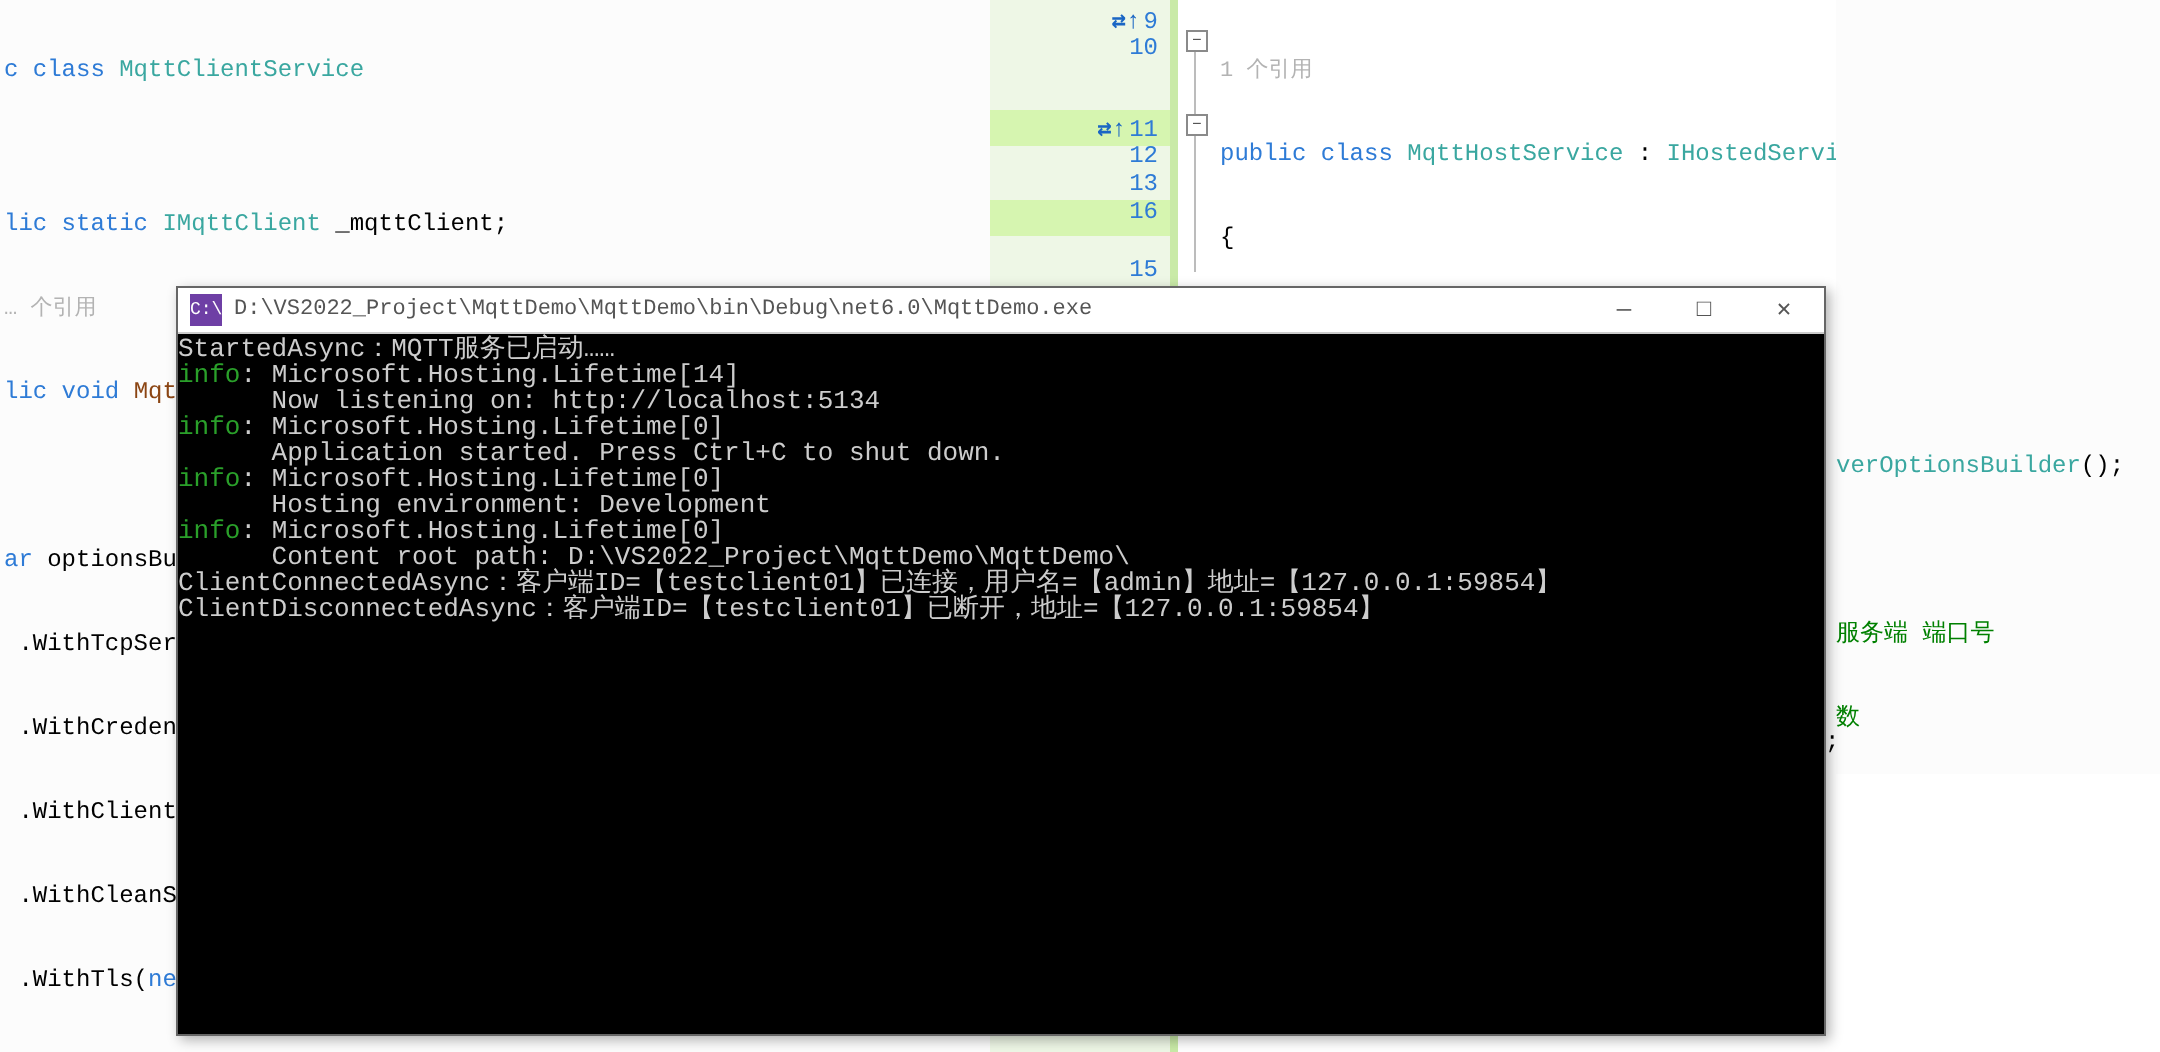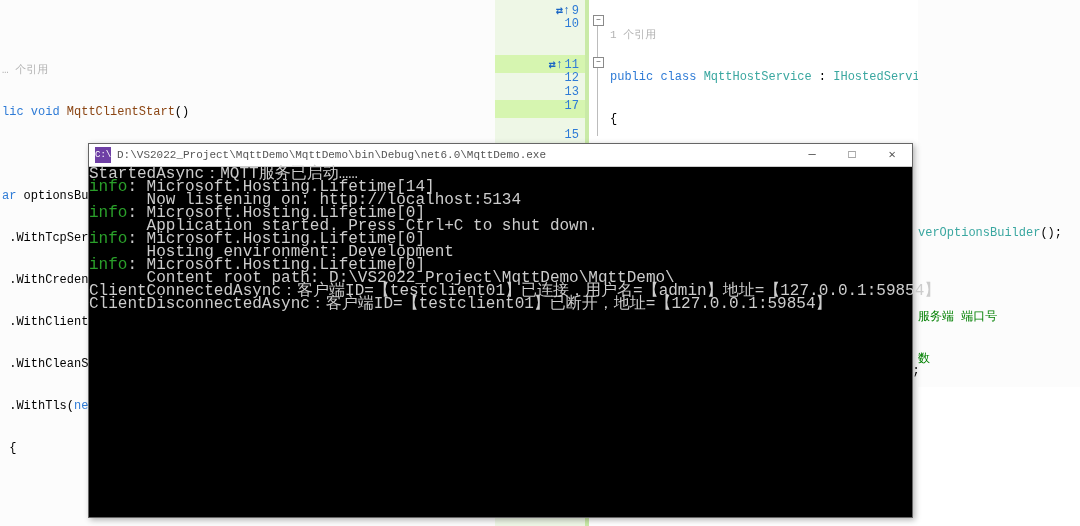"c class MqttClientService" div.row { html: none -> <div><span>c class </span><span>MqttClientService</span></div> }
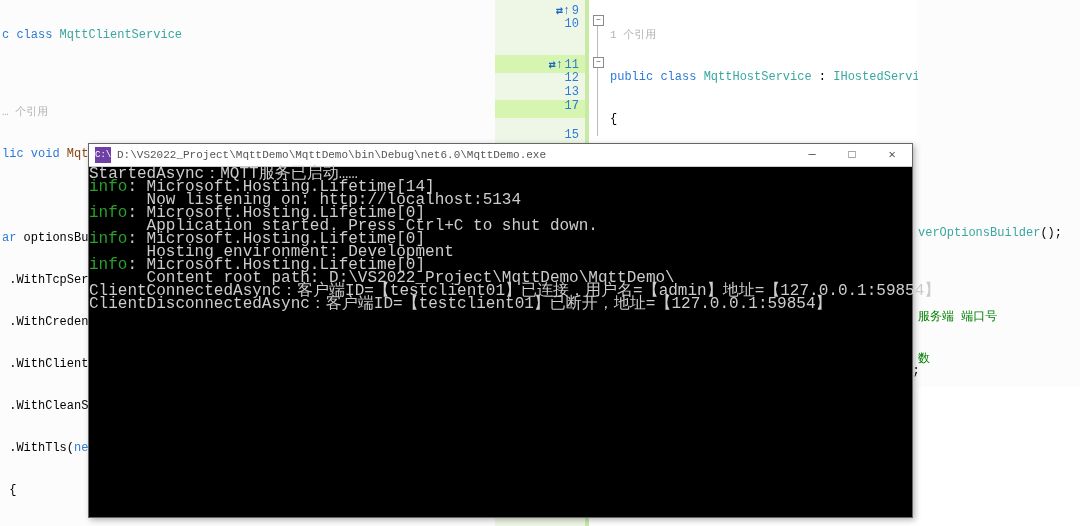"lic static IMqttClient _mqttClient;" div.row { html: none -> <div><span>lic static </span><span>IMqttClient</span><span> _mqttClient;</span></div> }
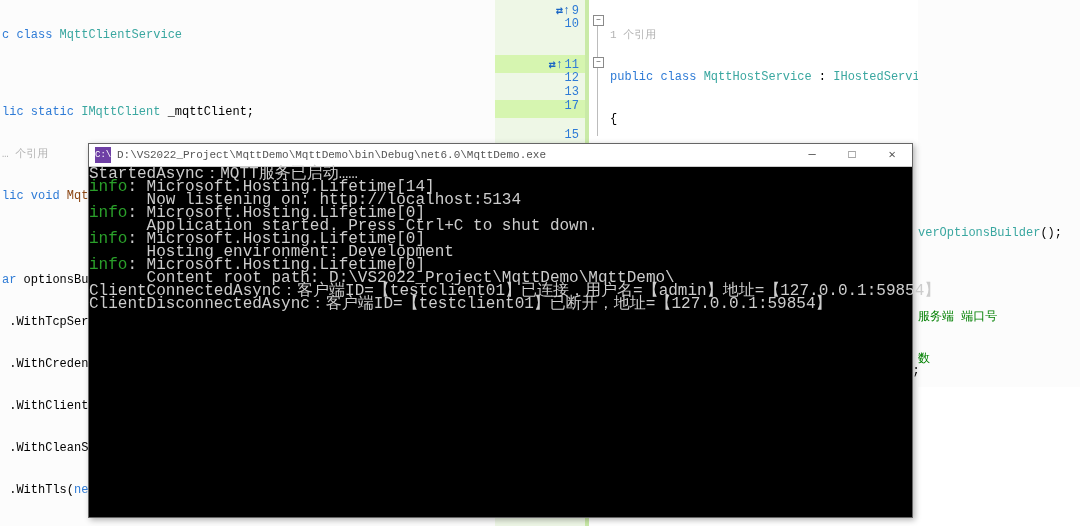"17" span { text: 17 -> 16 }
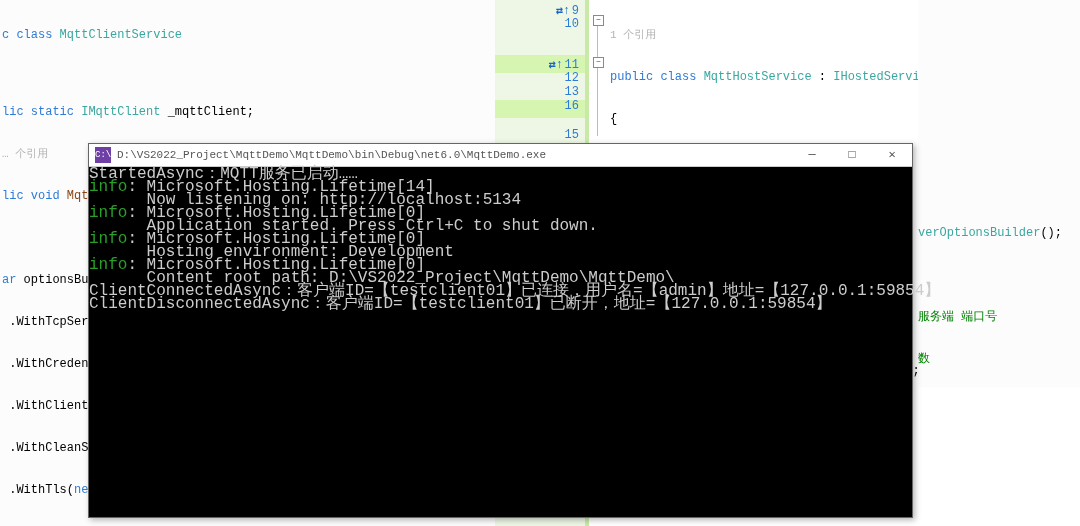"StartedAsync：MQTT服务已启动……" .console .body { font-size: 16px -> 13px }
